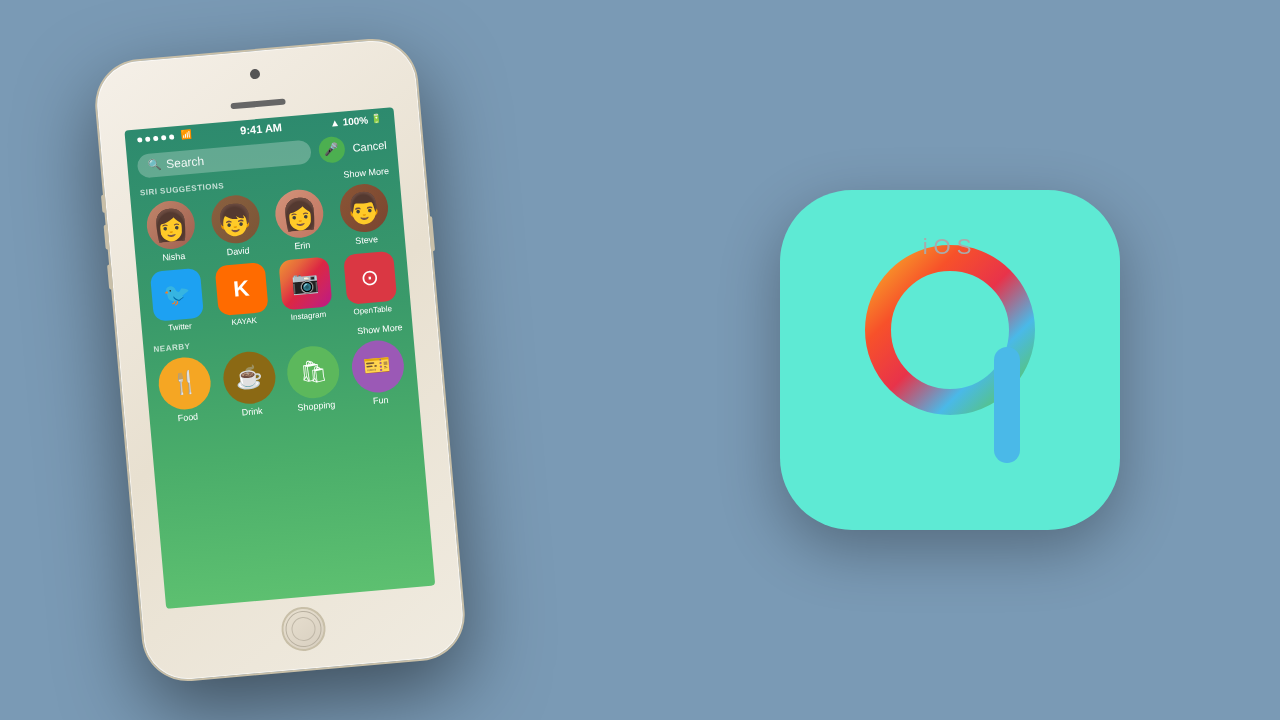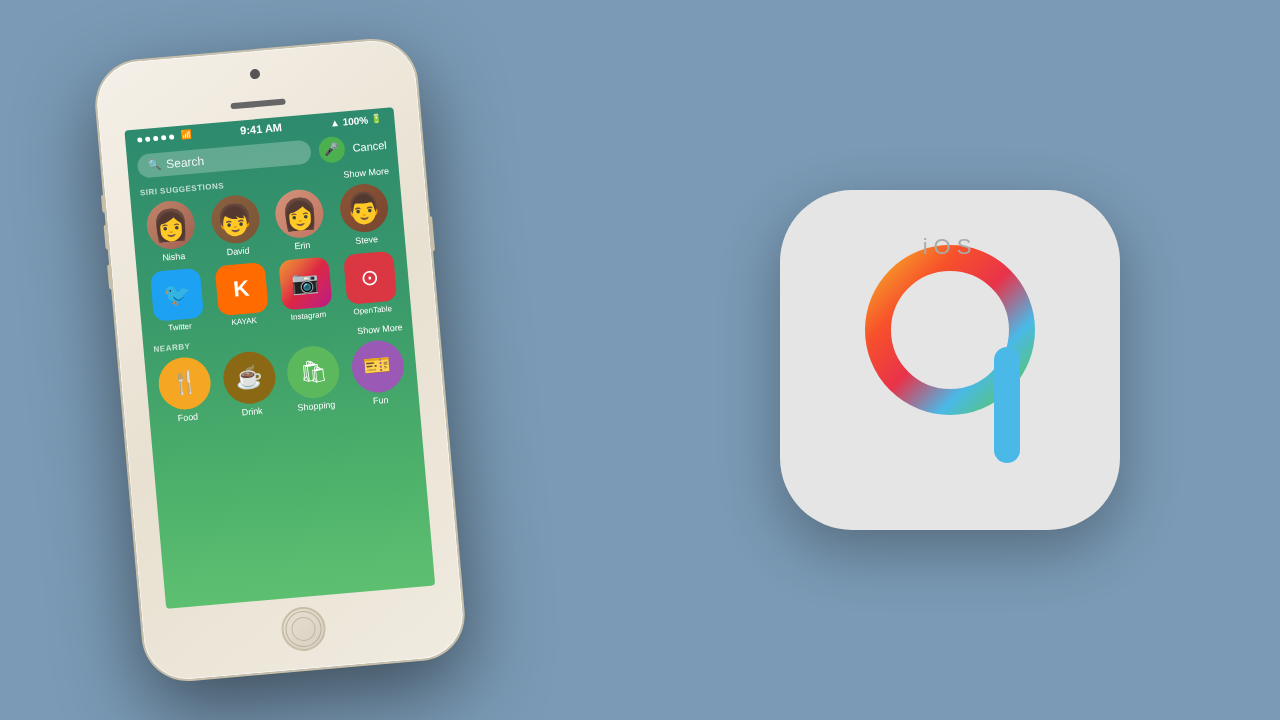"iOS" .ios9-logo { background: #e5e5e5 -> #5eead4 }
